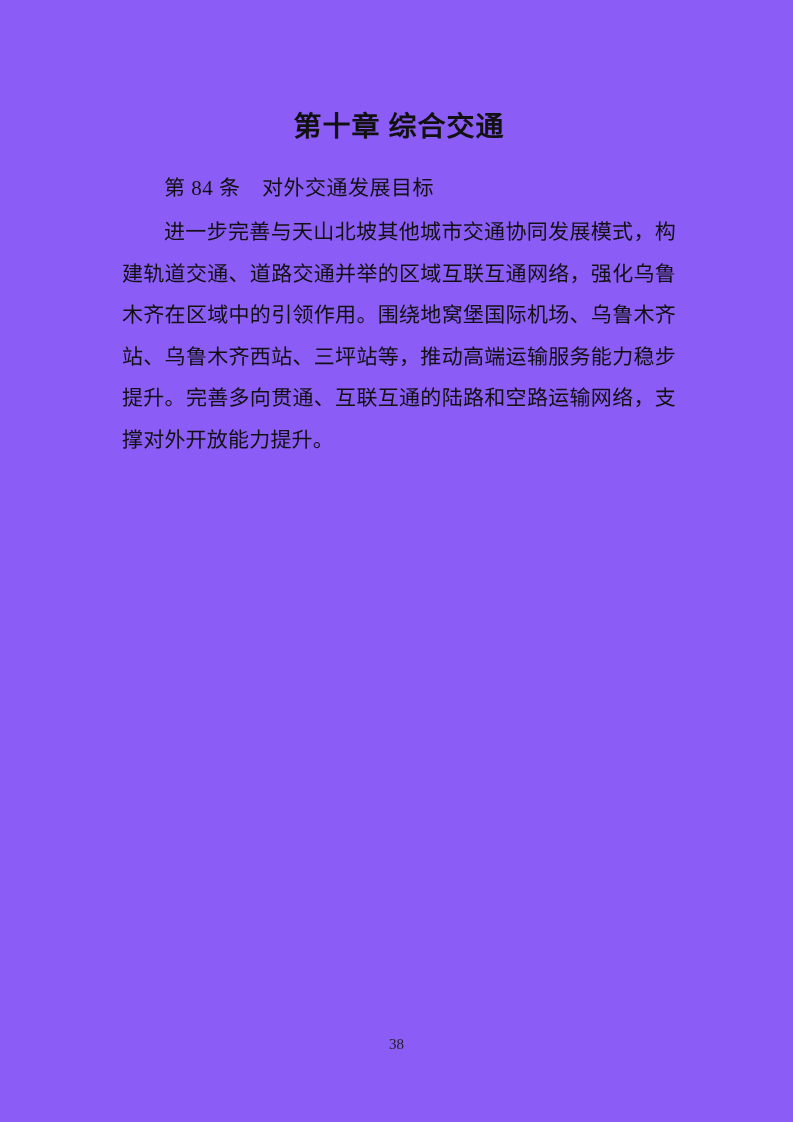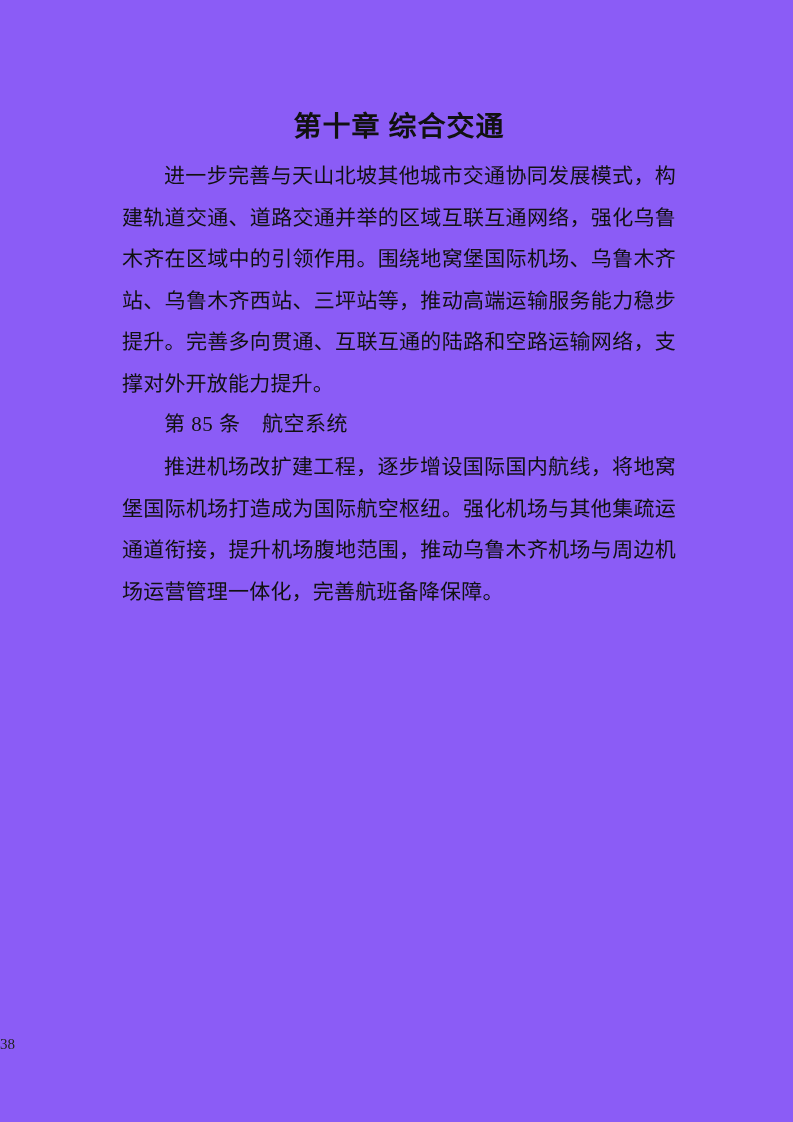"第 84 条 对外交通发展目标" h3.article-heading { html: none -> <h3>第 84 条 对外交通发展目标</h3> }
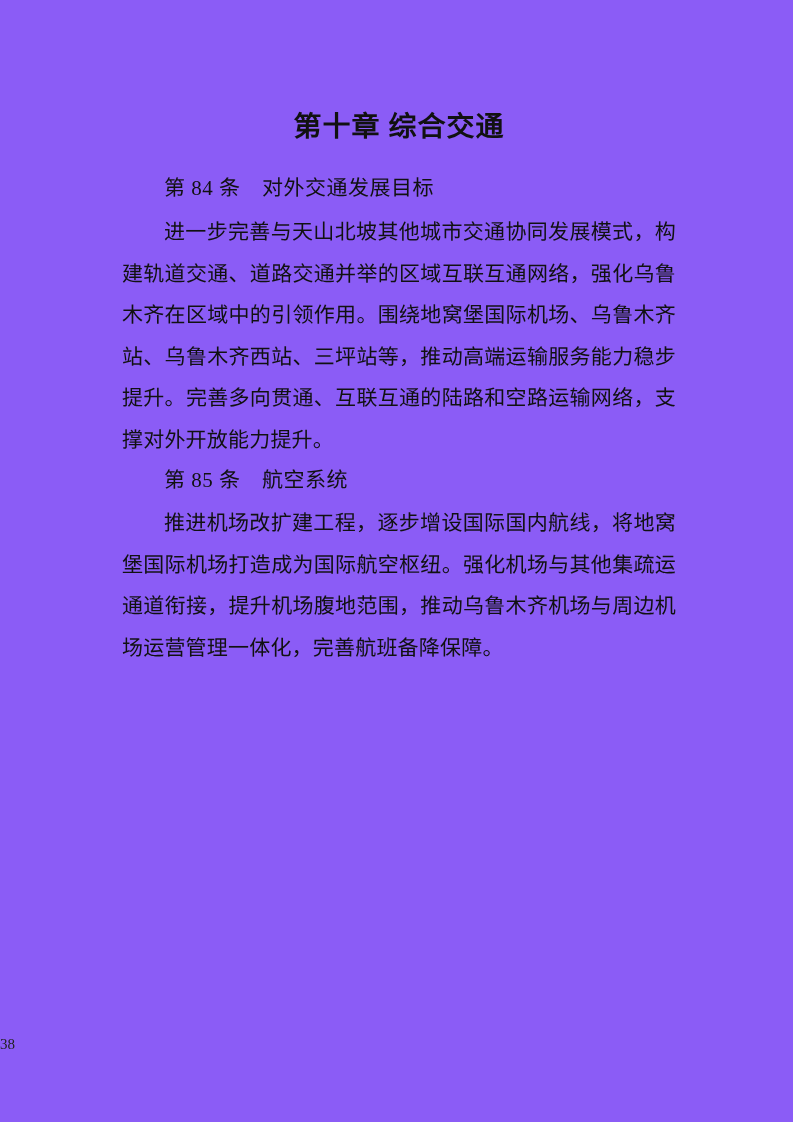"第 85 条 航空系统" section.article { html: <section> <h3>第 85 条 航空系统</h3> <p>推进机场改扩建工程，逐步增设国际国内航线，将地窝堡国际机场打造成为国际航空枢纽。强化机场与其他集疏运通道衔接，提升机场腹地范围，推动乌鲁木齐机场与周边机场运营管理一体化，完善航班备降保障。</p> </section> -> none }
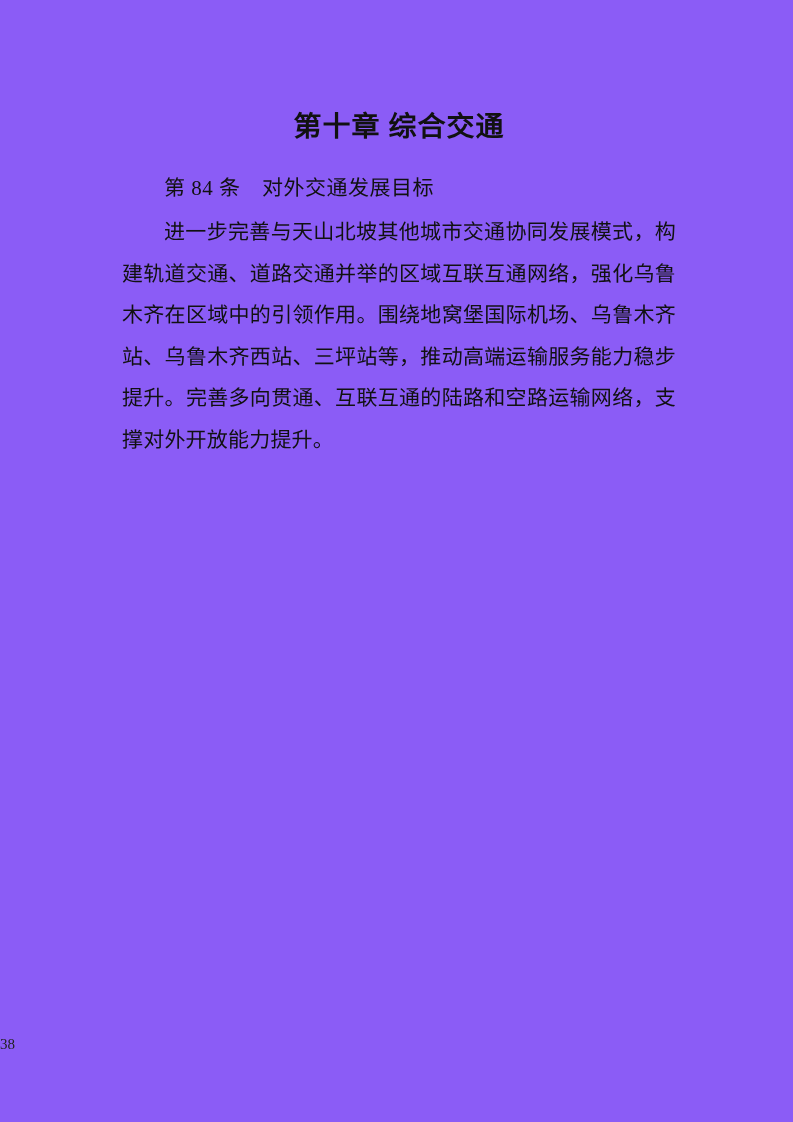"38" .page-number { text-align: none -> center }
